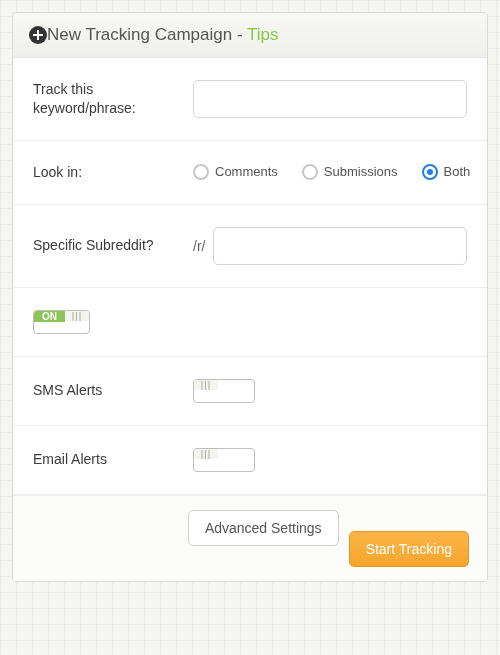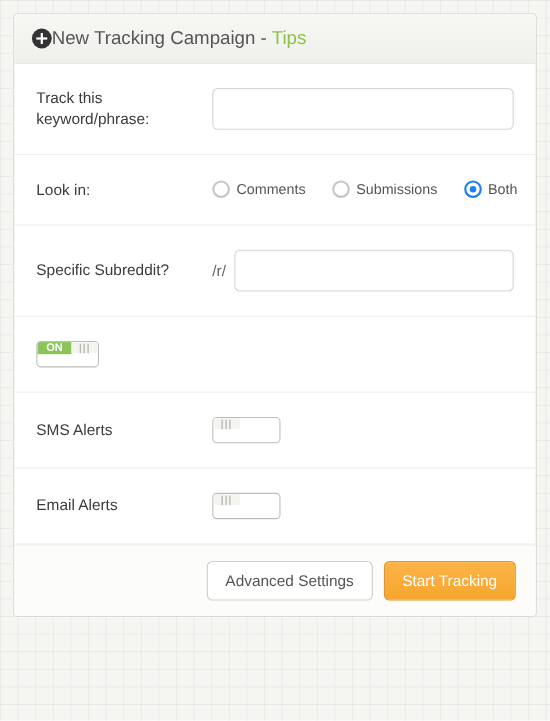"Start Tracking" .btn-primary { margin-top: none -> 21px }
